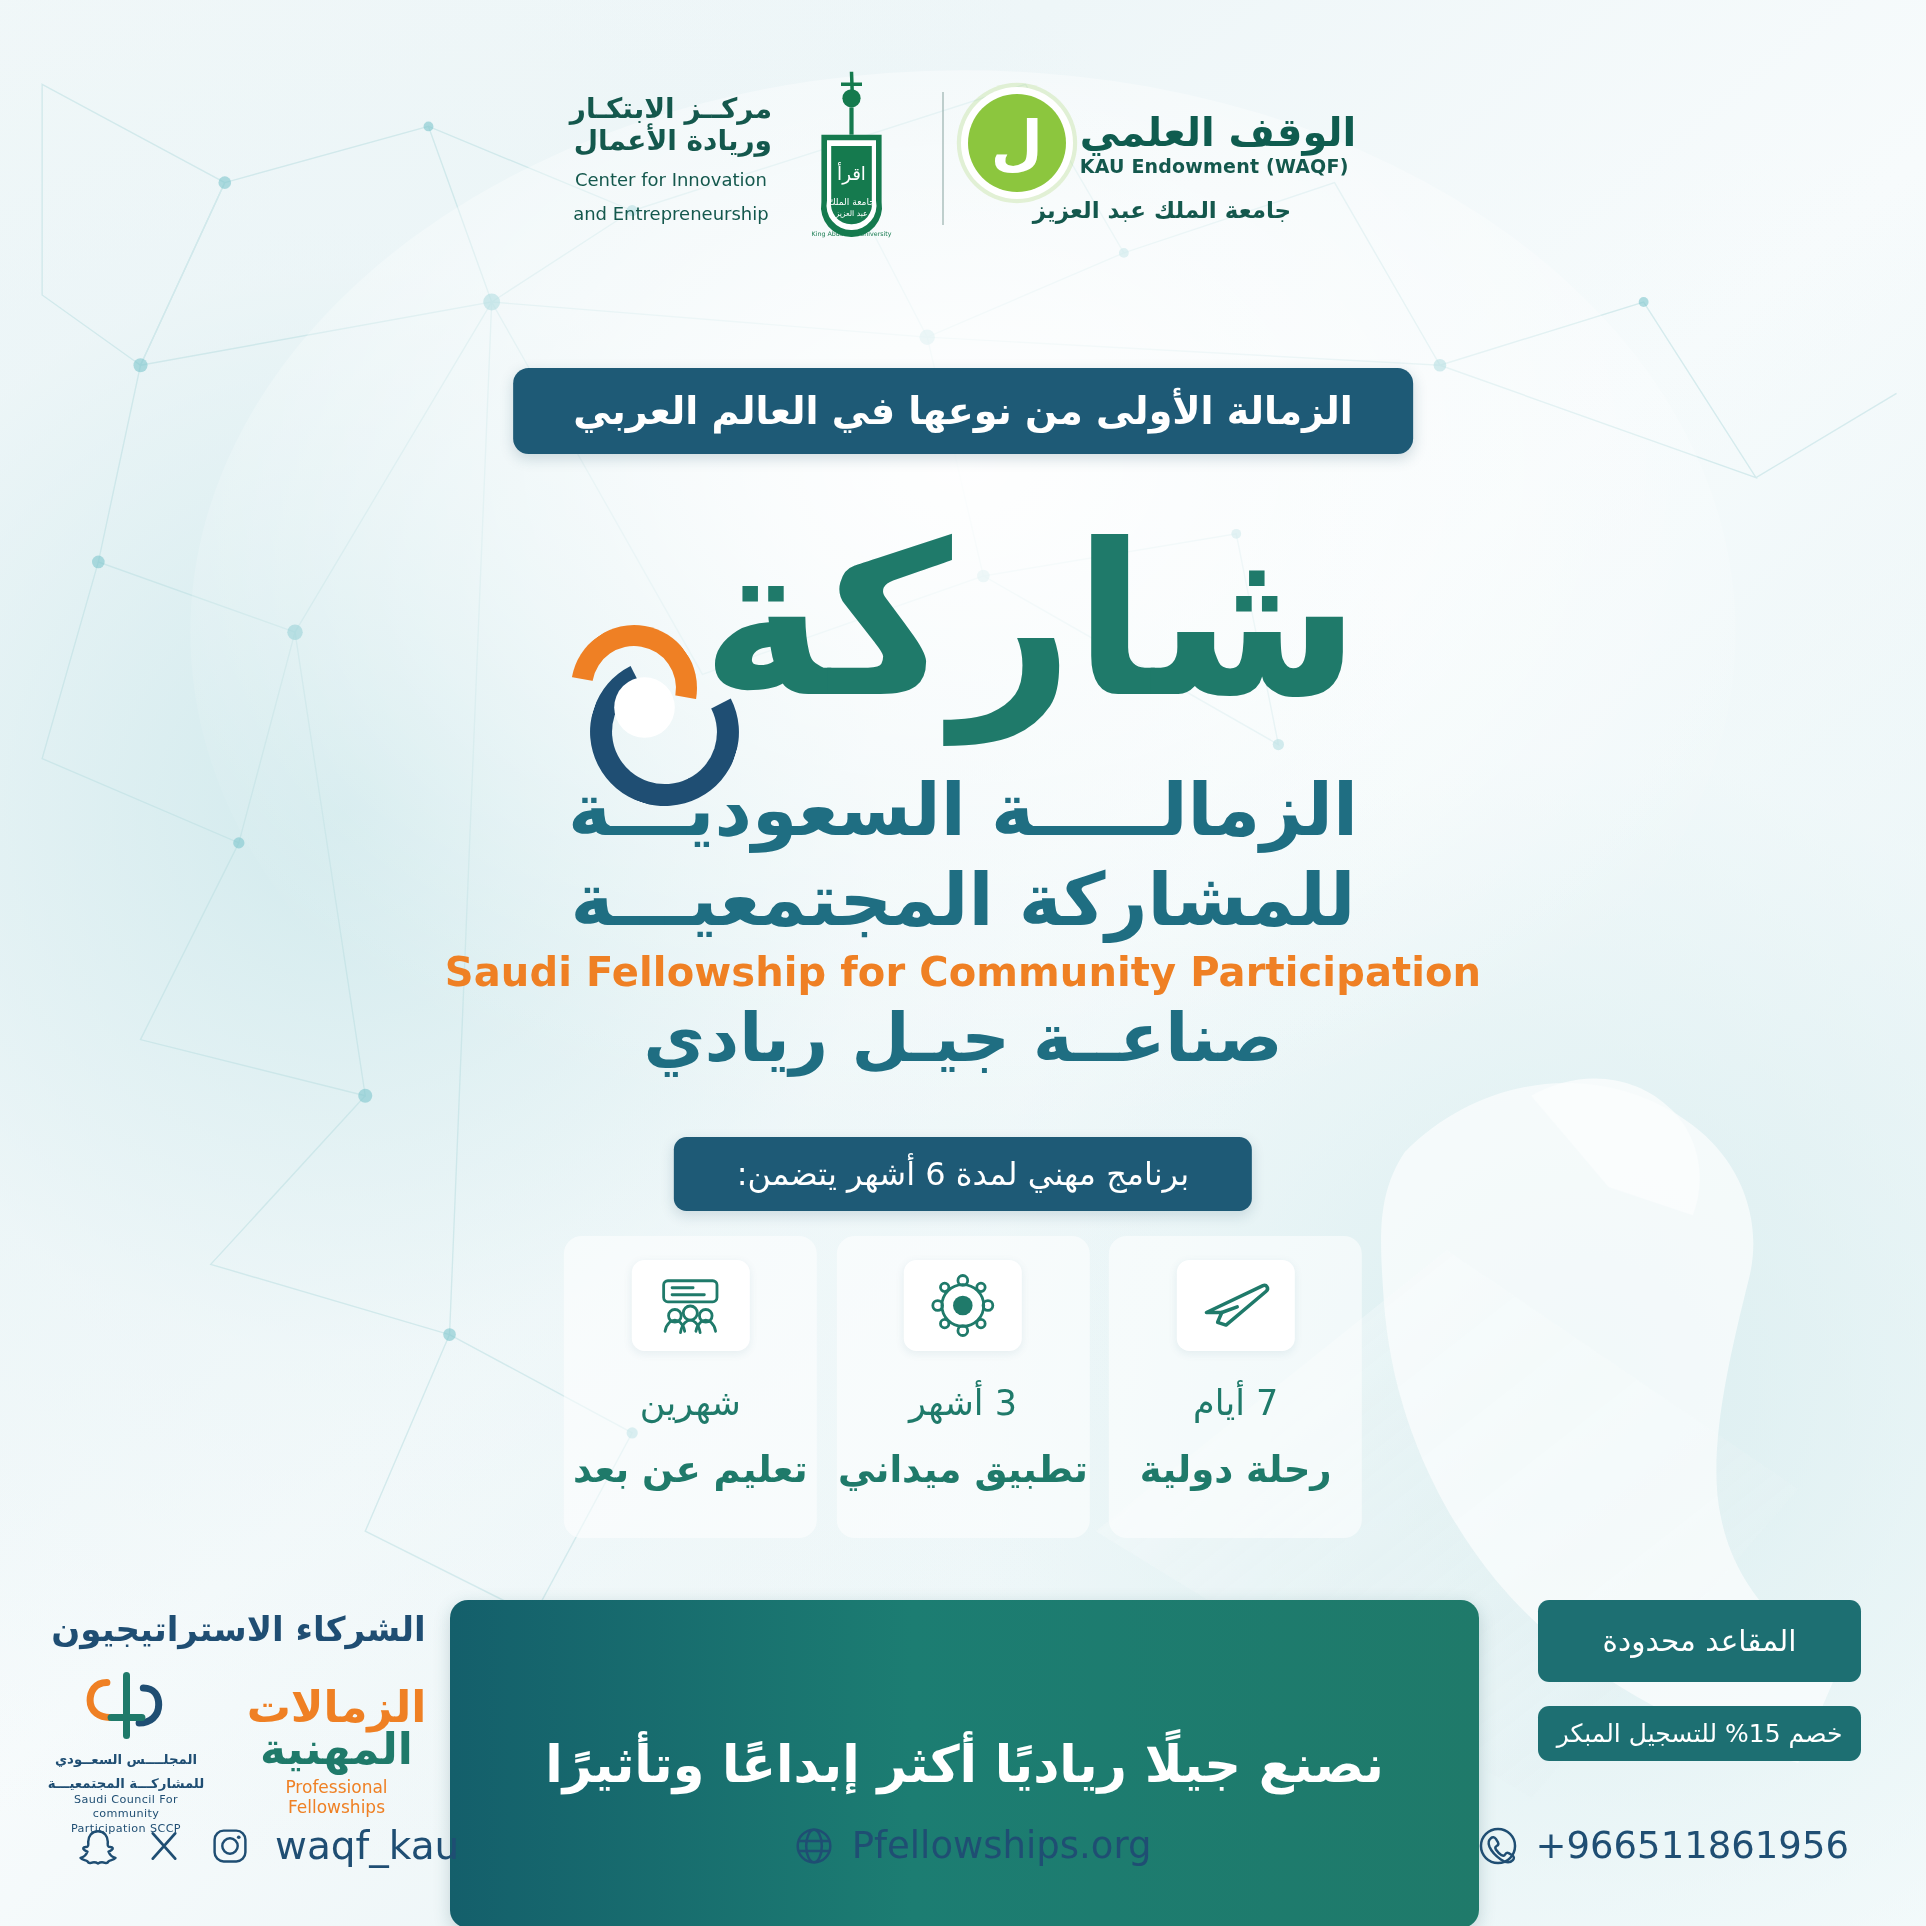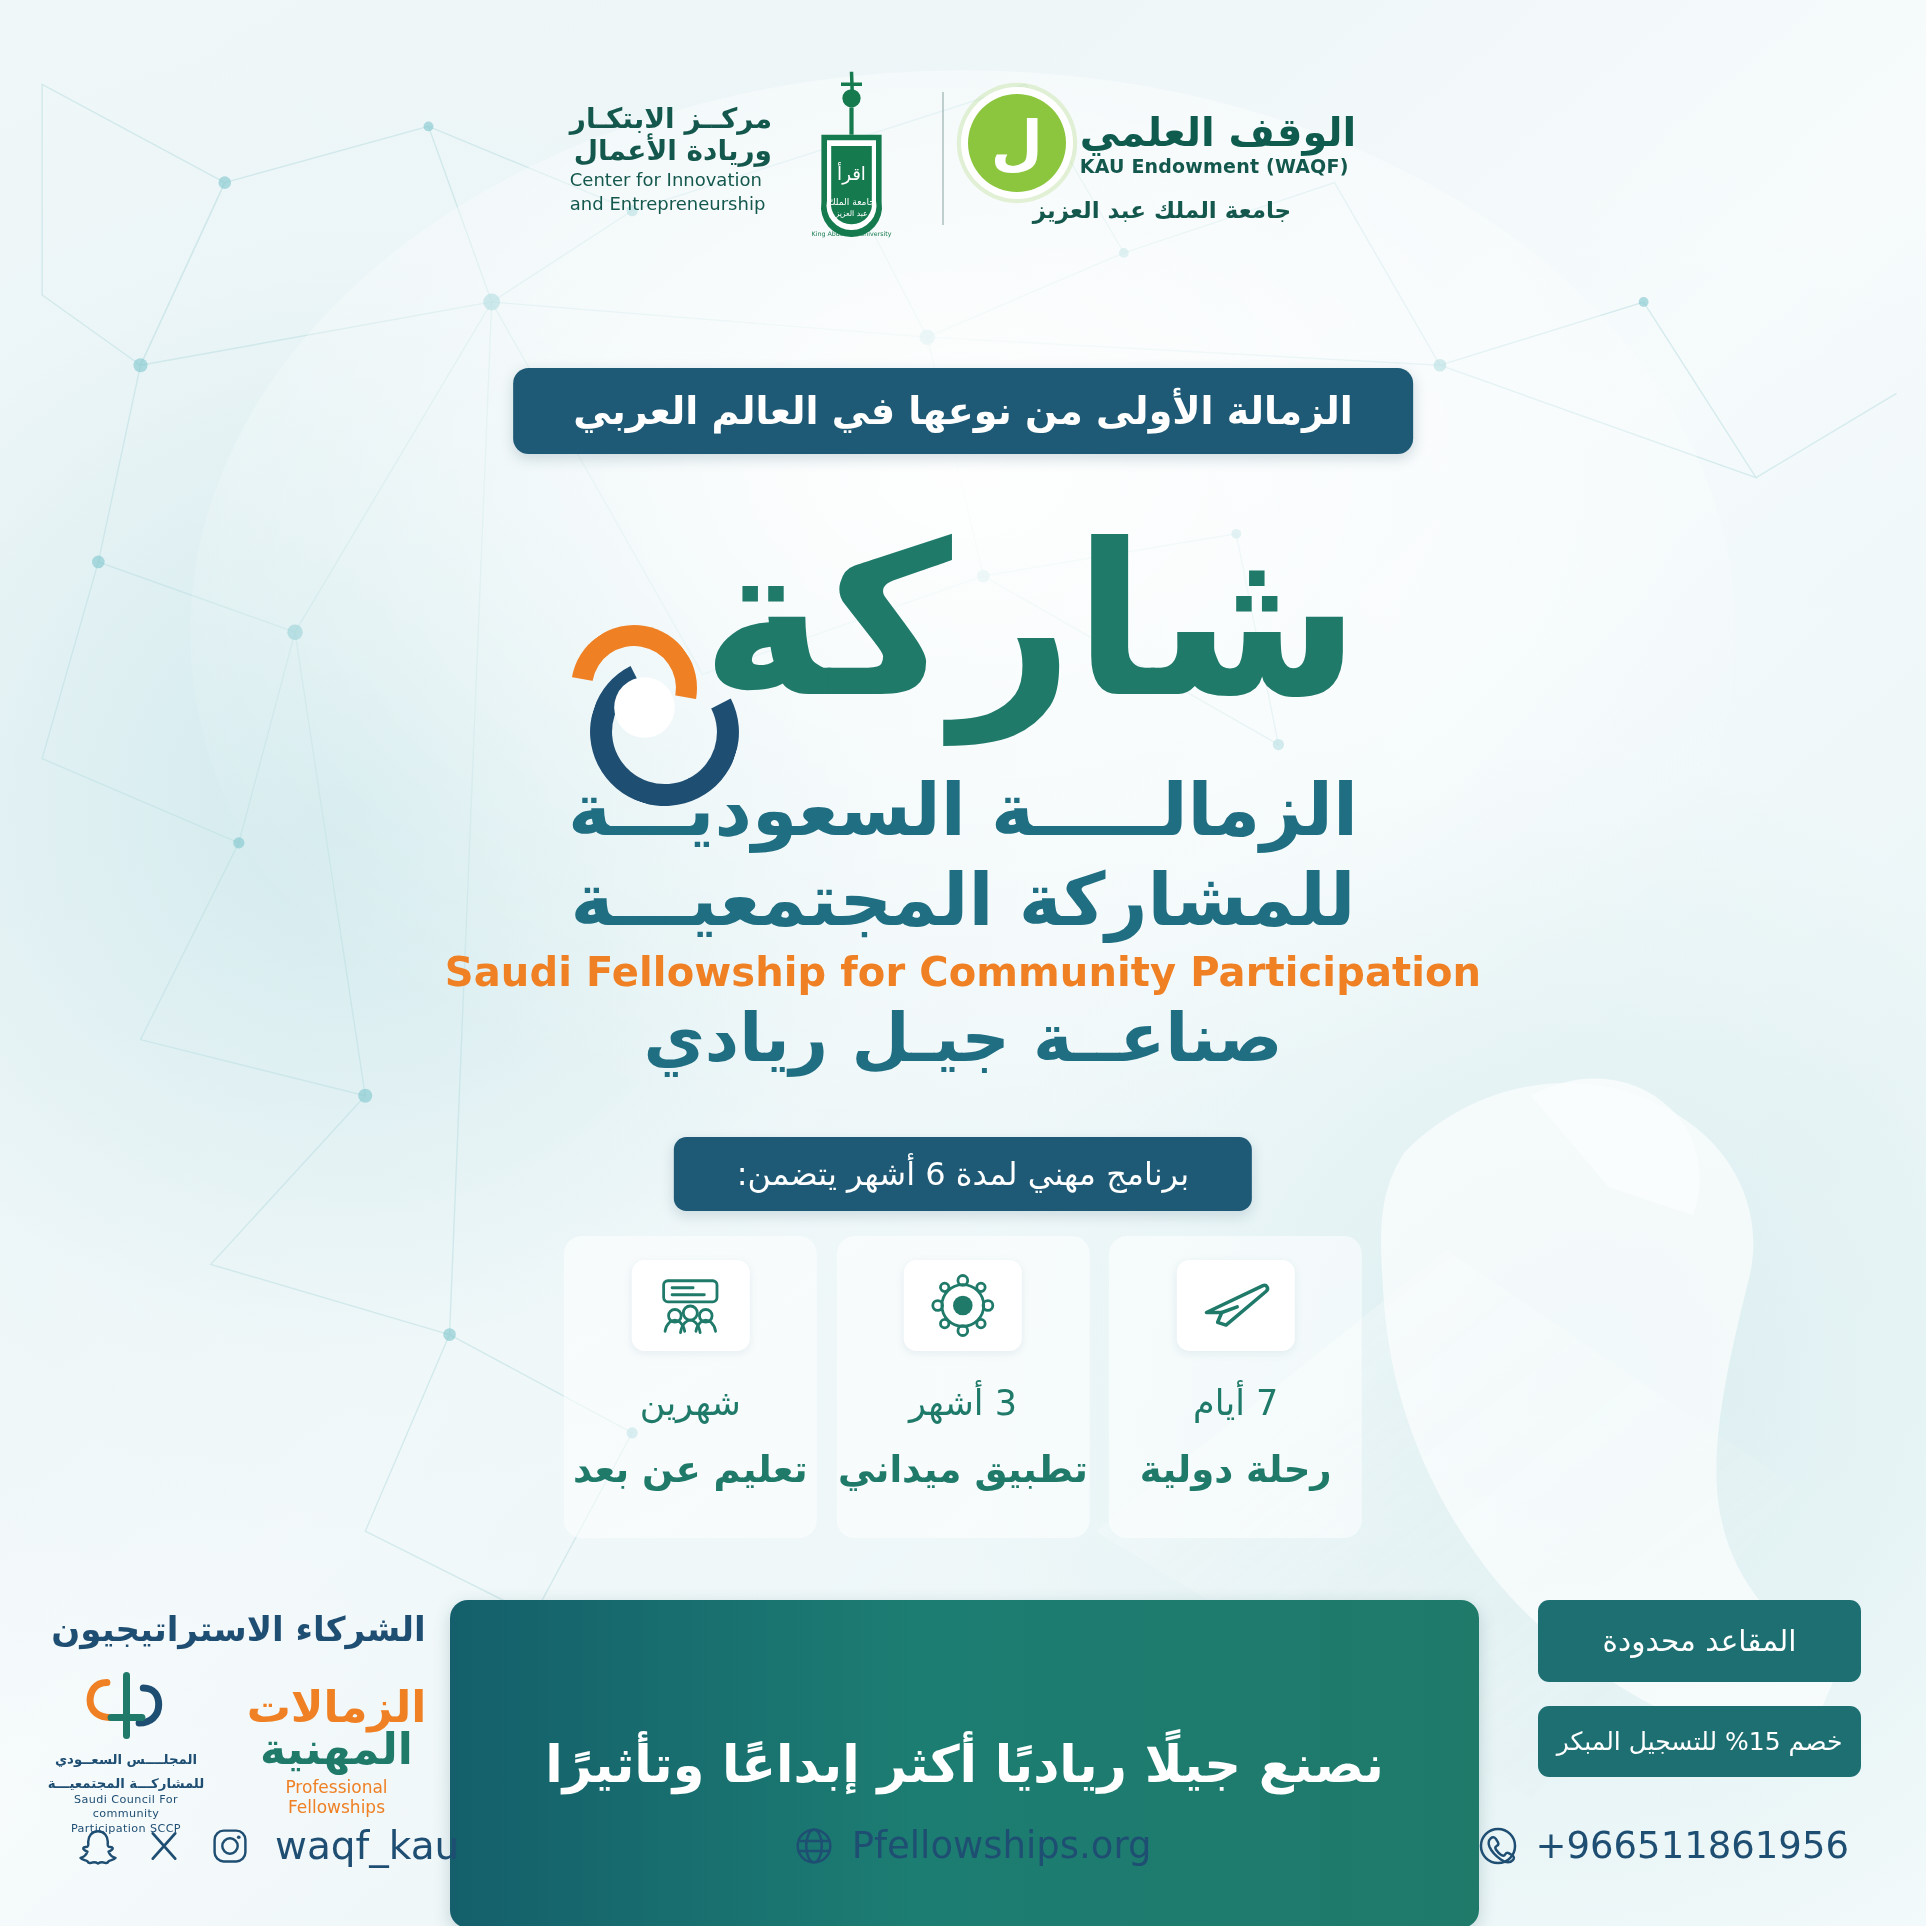"Center for Innovation" .kau-en { margin-top: 2px -> 12px; text-align: left -> center }
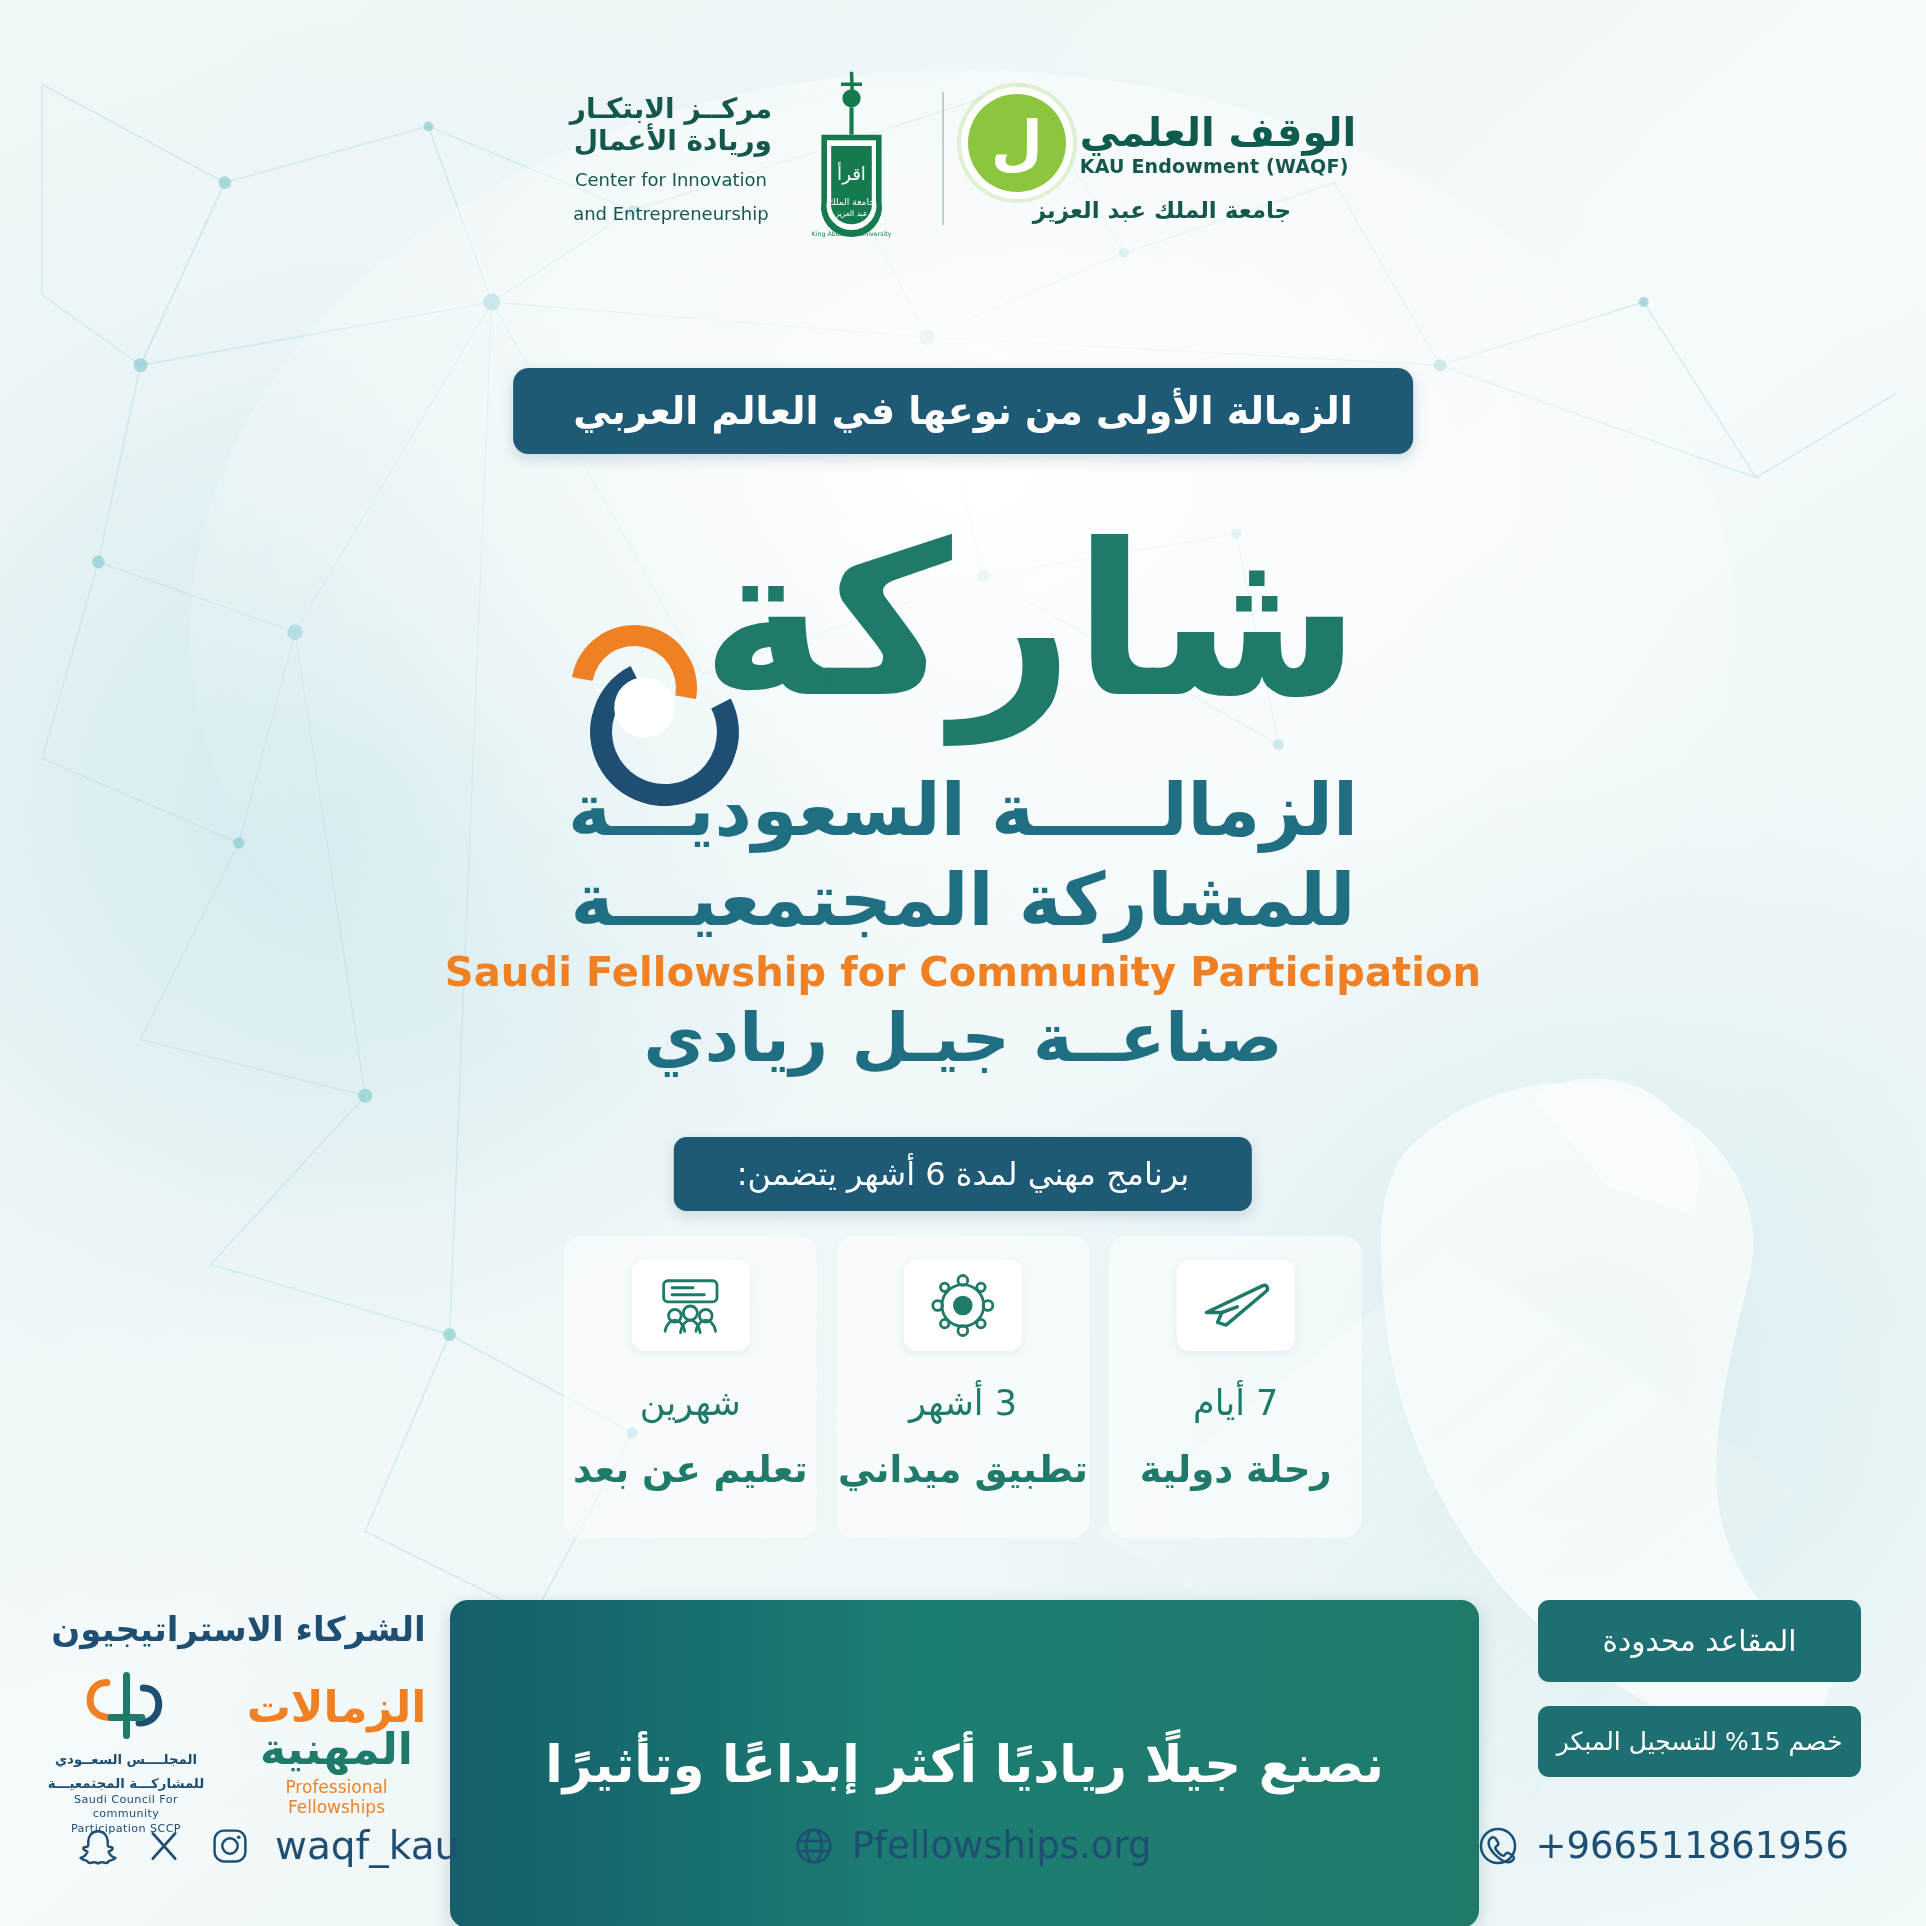"خصم 15% للتسجيل المبكر" .badge.small { padding: 21px 7px -> 13px 7px }
